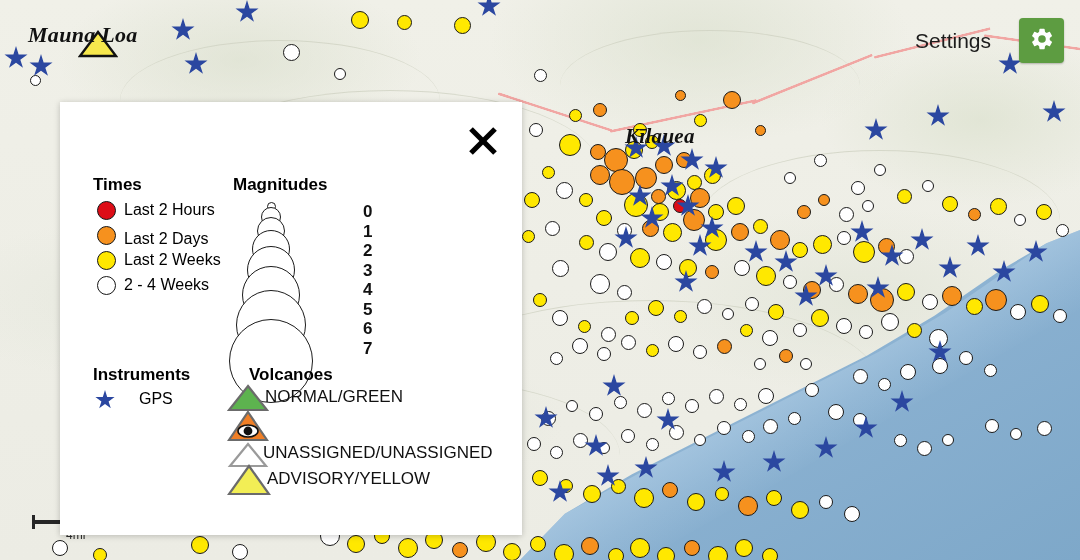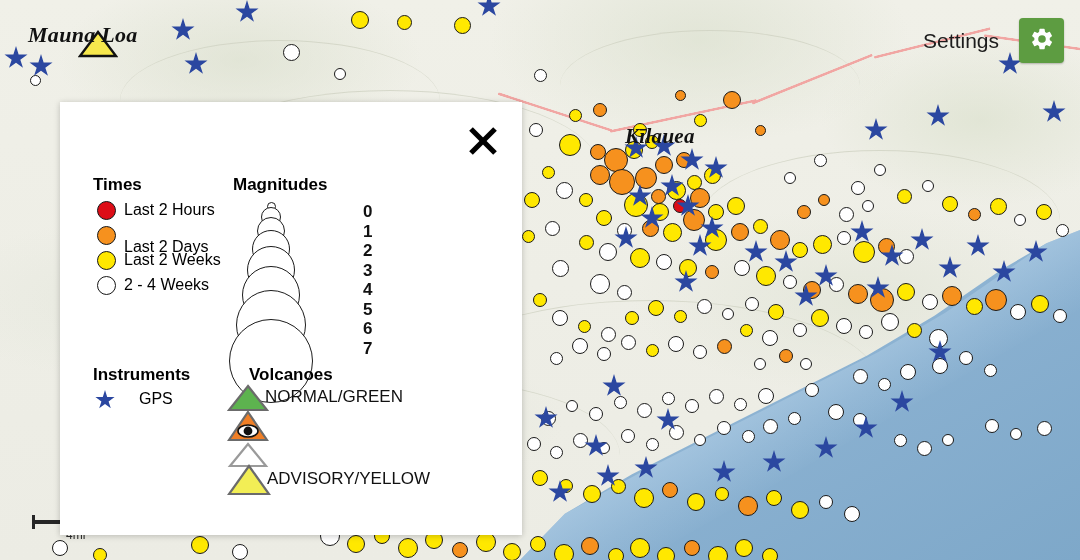"Settings" .settings { gap: 20px -> 28px }
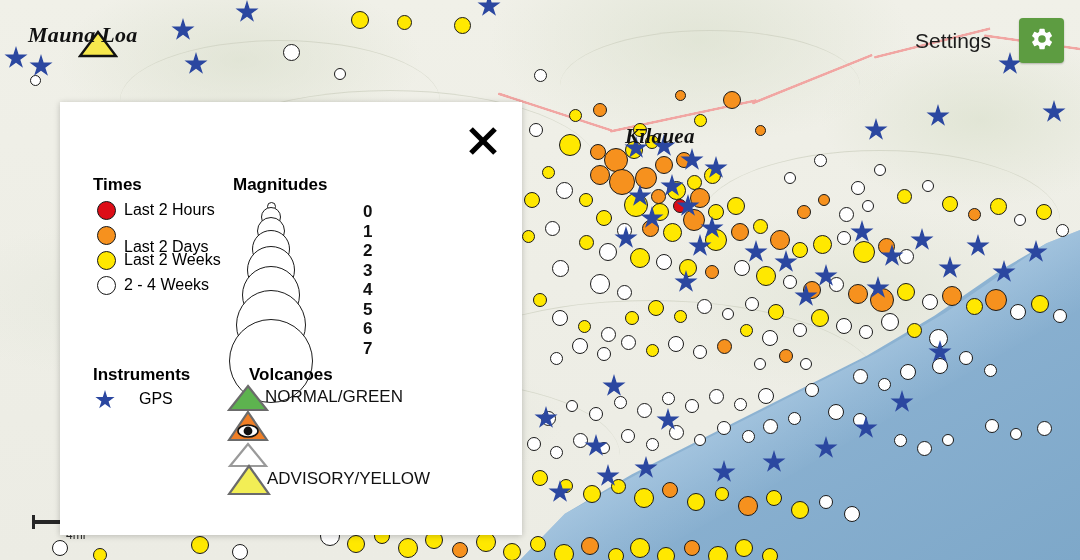"Last 2 Days" div.row-lbl { top: 136px -> 128px }
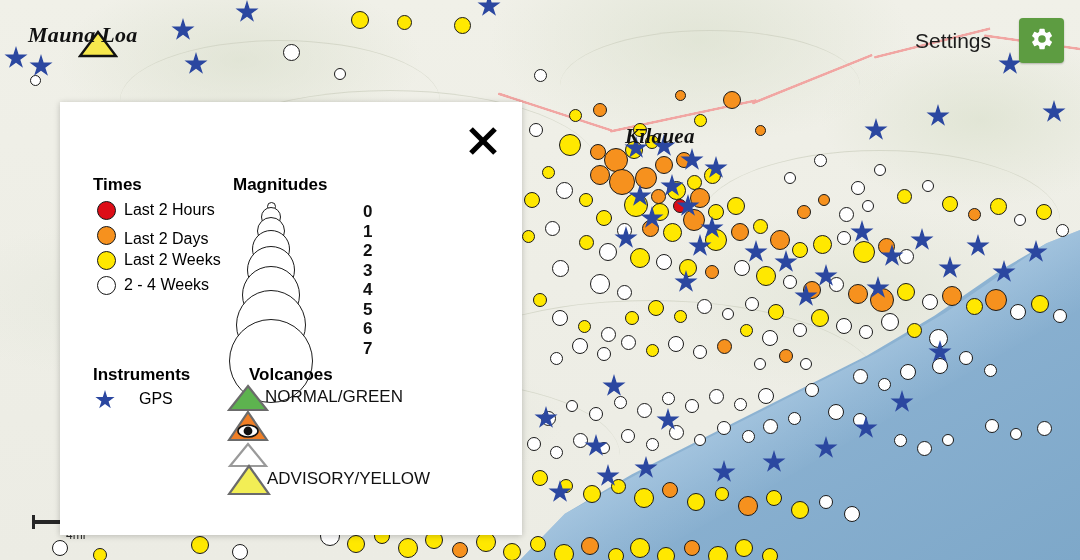"UNASSIGNED/UNASSIGNED" div.vol-lbl { html: none -> <div>UNASSIGNED/UNASSIGNED</div> }
